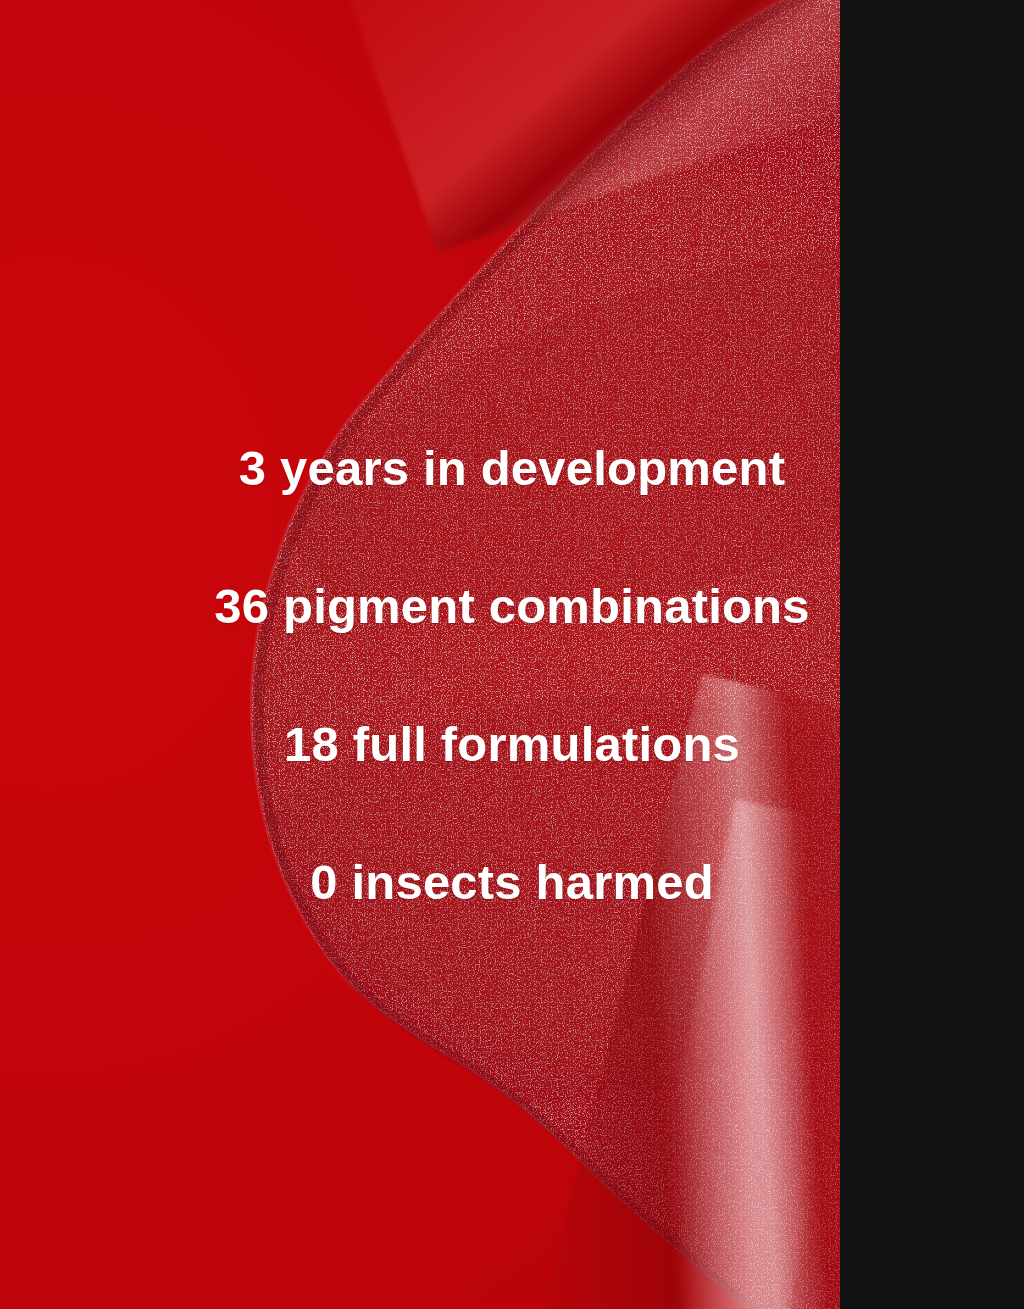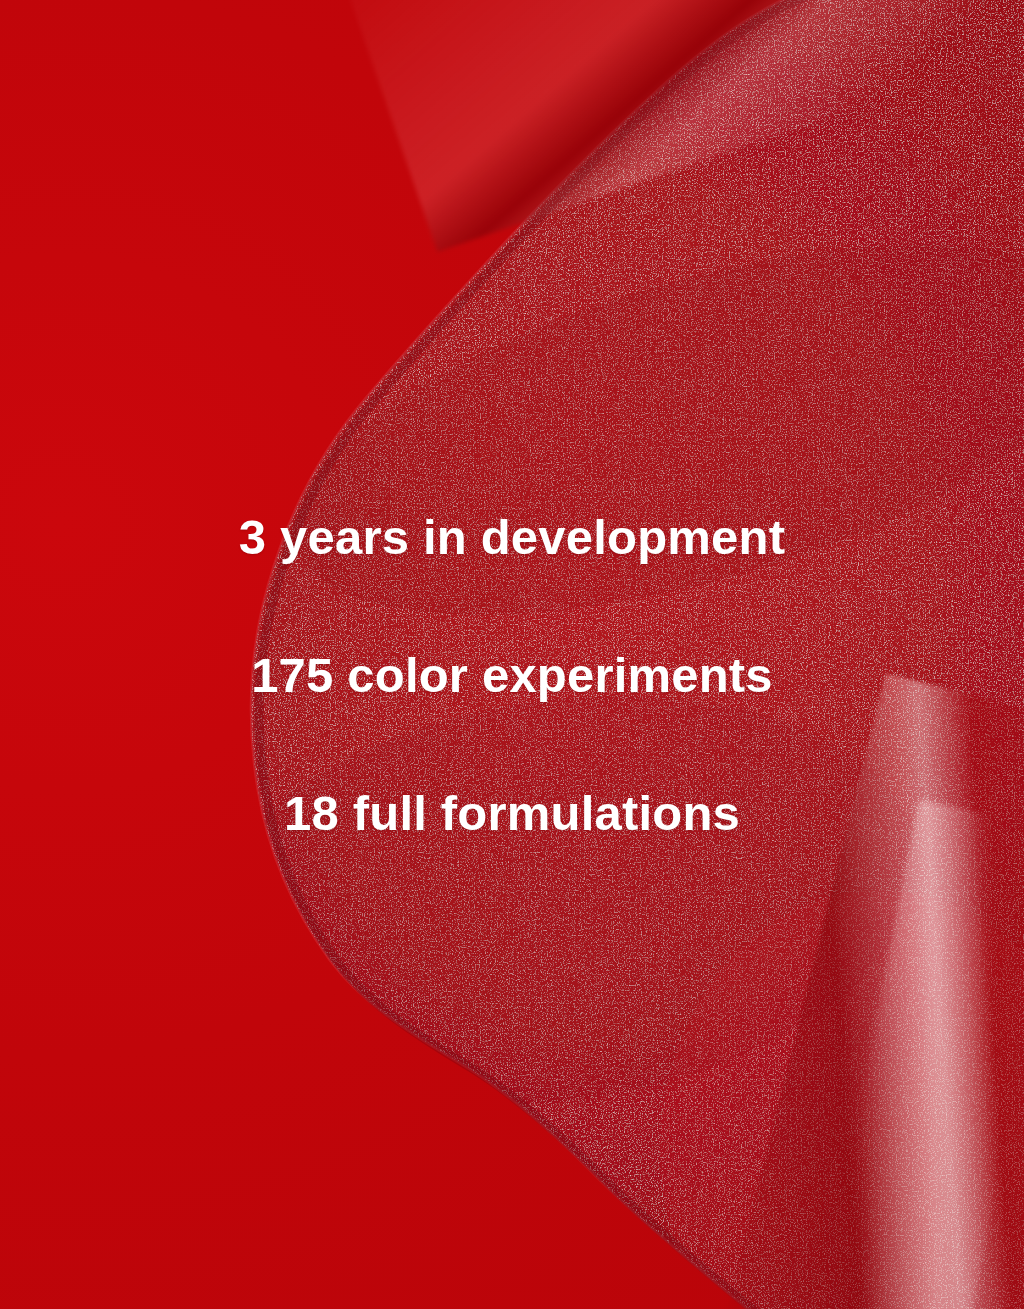"3 years in development" #stage { width: 1024px -> 840px }
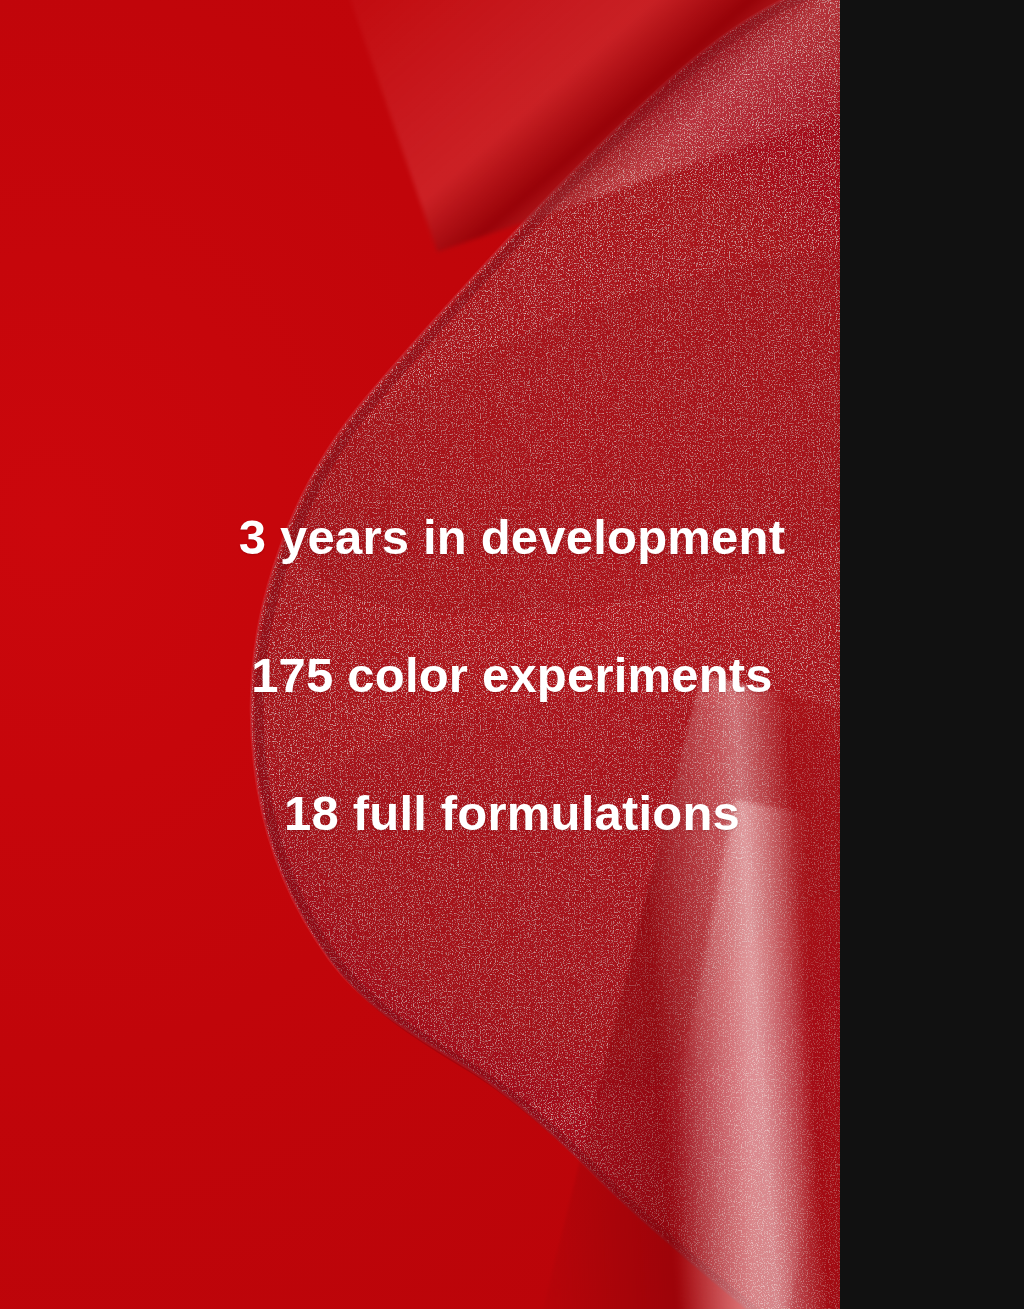"175 color experiments" div.stat-line { html: <div>175 color experiments</div> -> none }
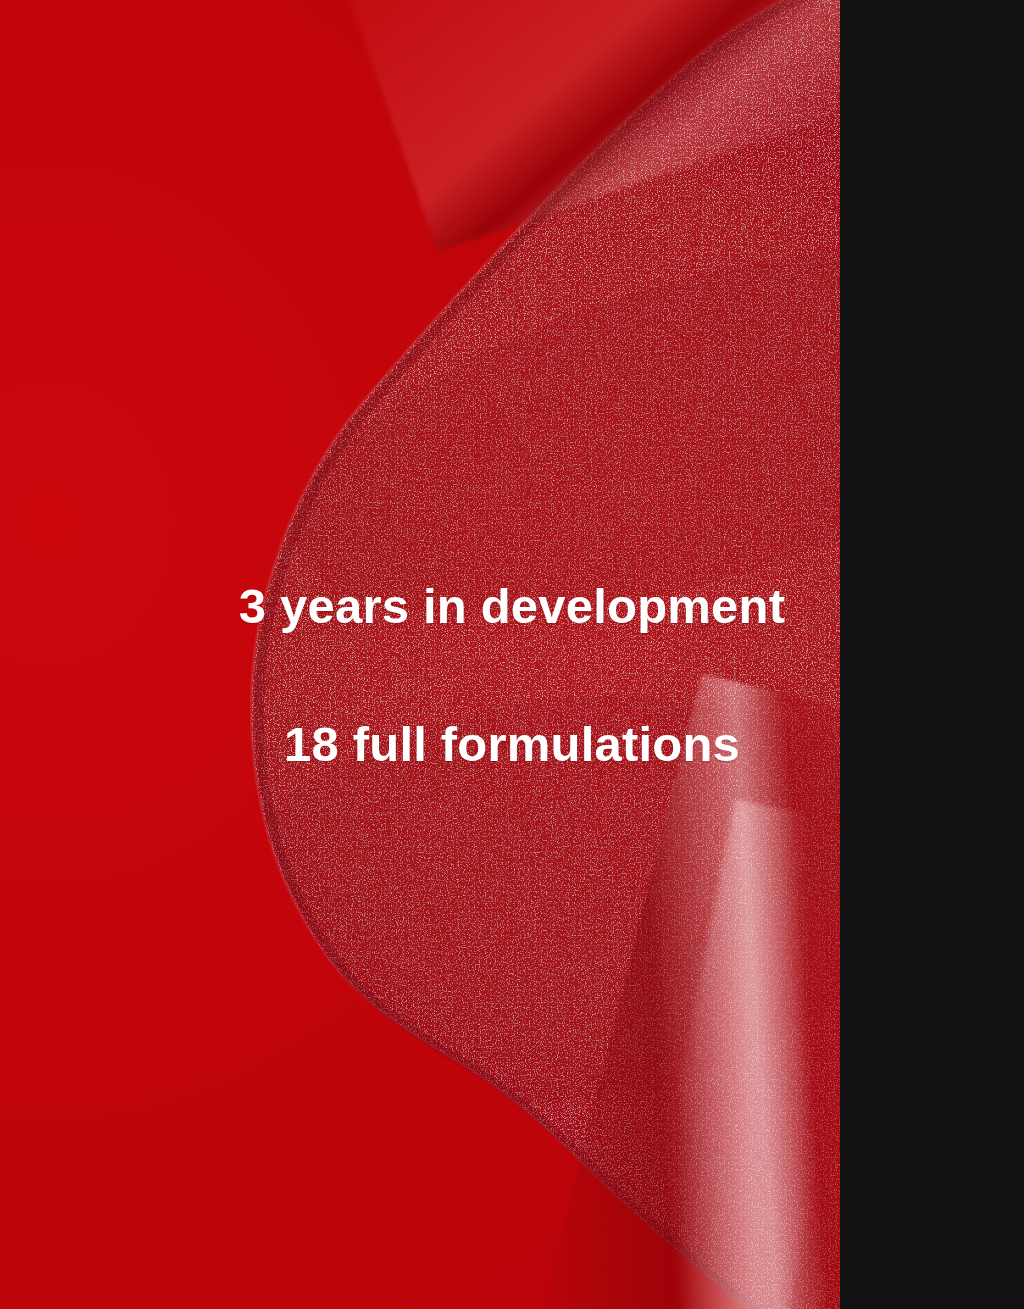"36 pigment combinations" div.stat-line { html: none -> <div>36 pigment combinations</div> }
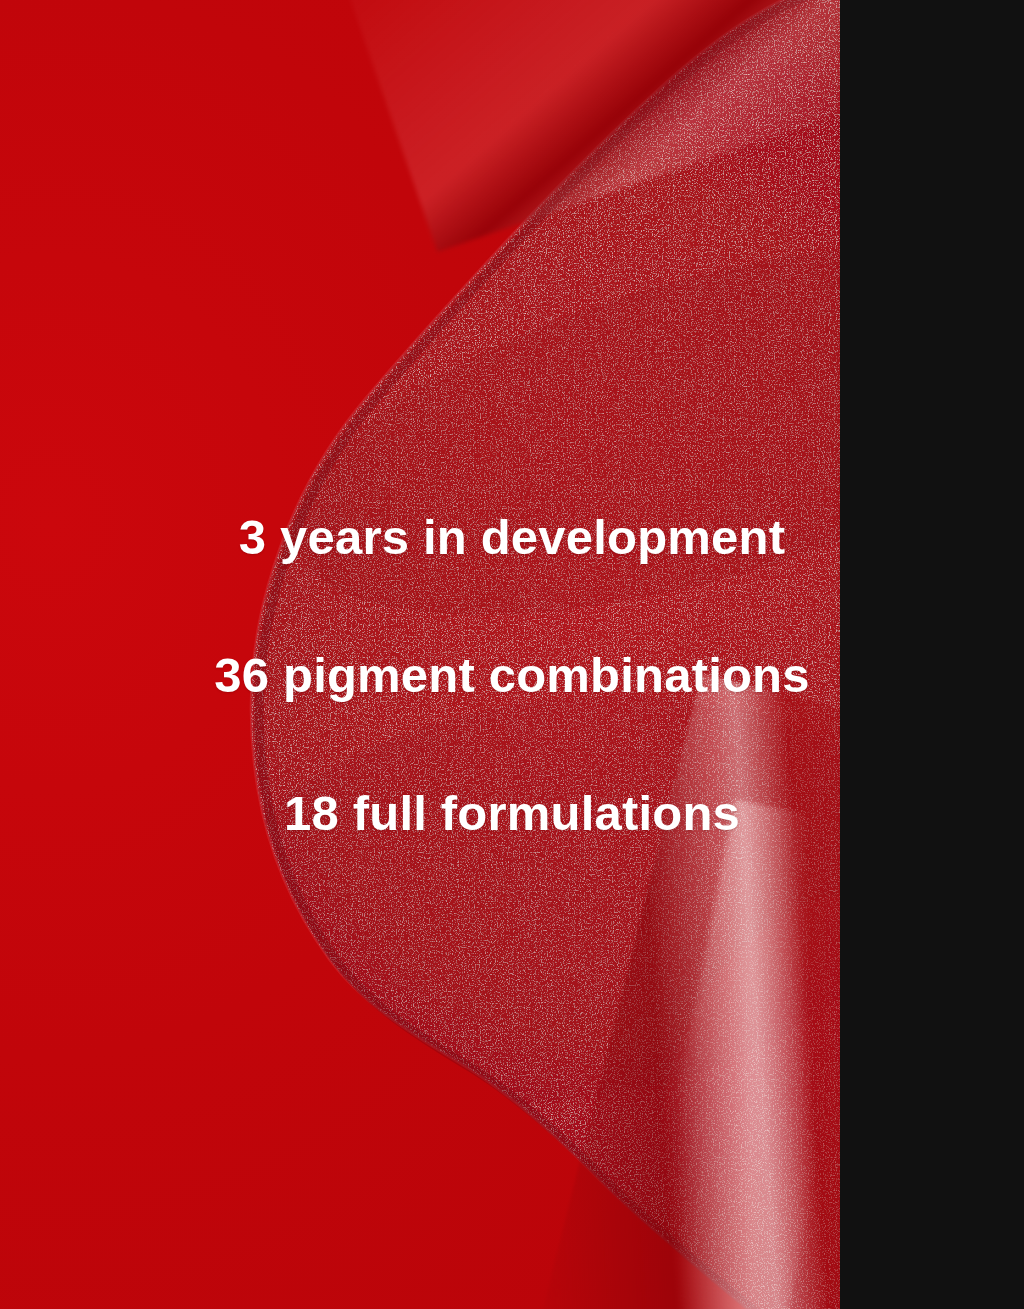"0 insects harmed" div.stat-line { html: none -> <div>0 insects harmed</div> }
